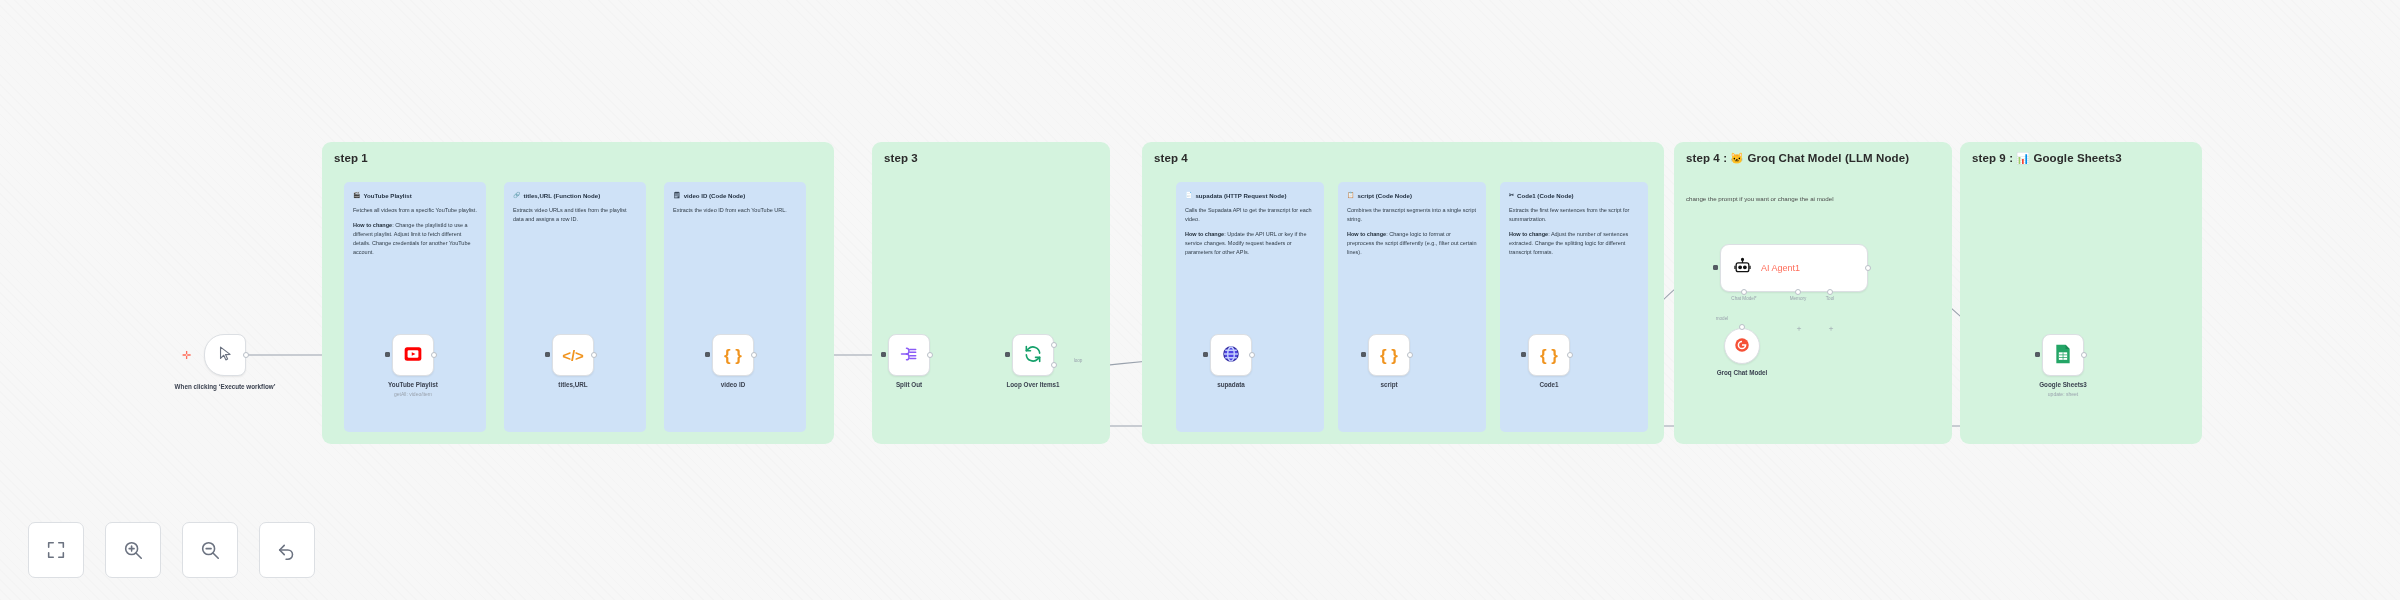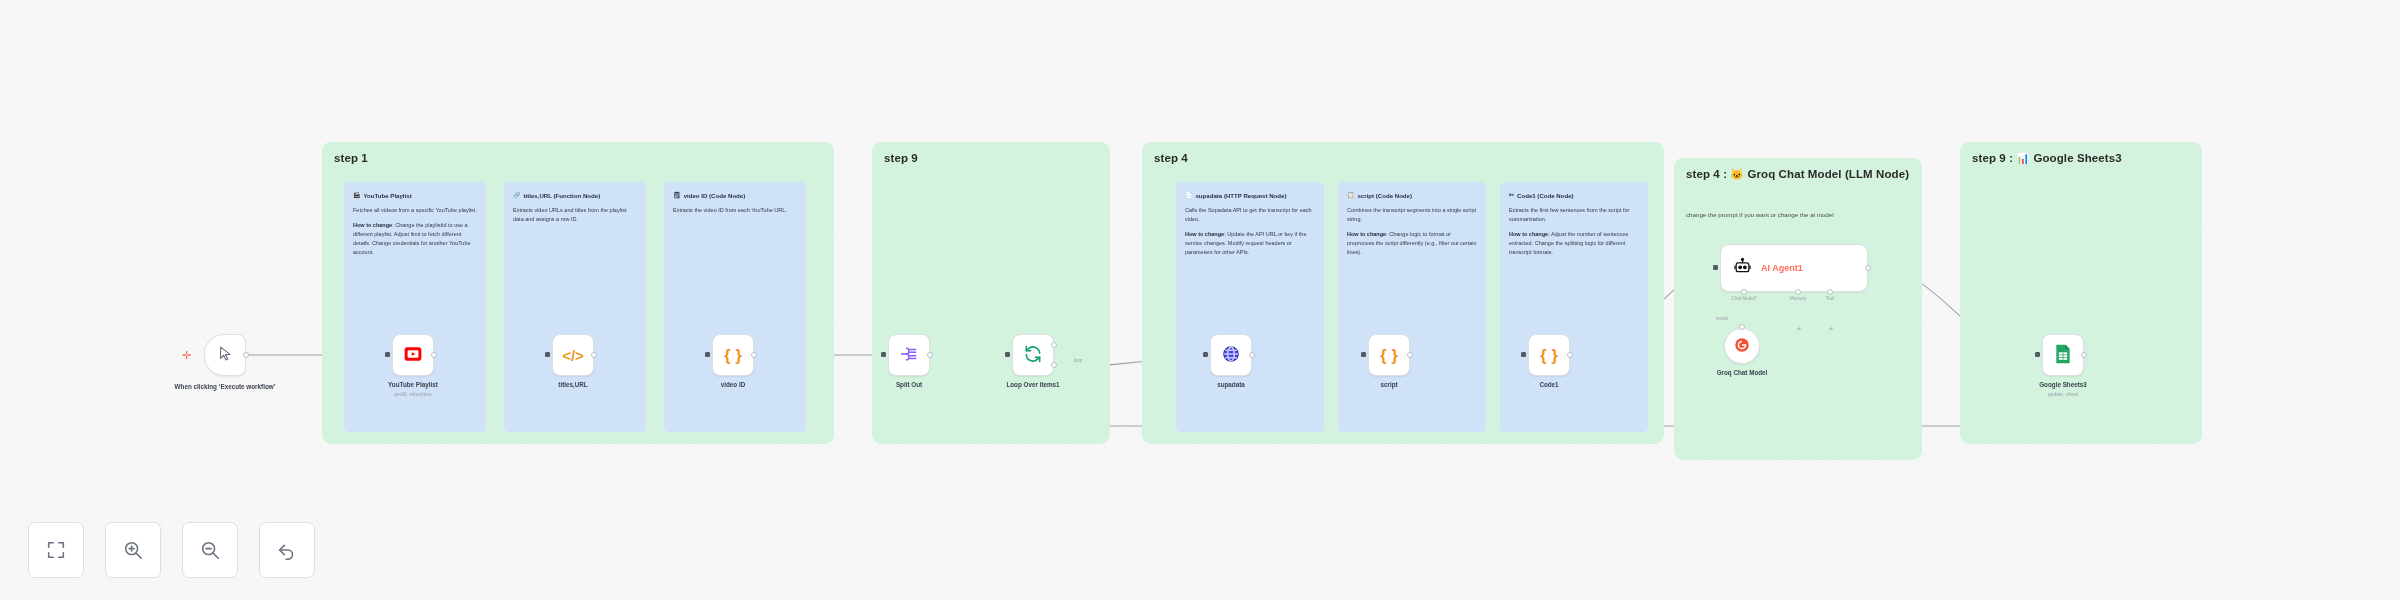"step 9" div.step-title { text: 9 -> 3 }
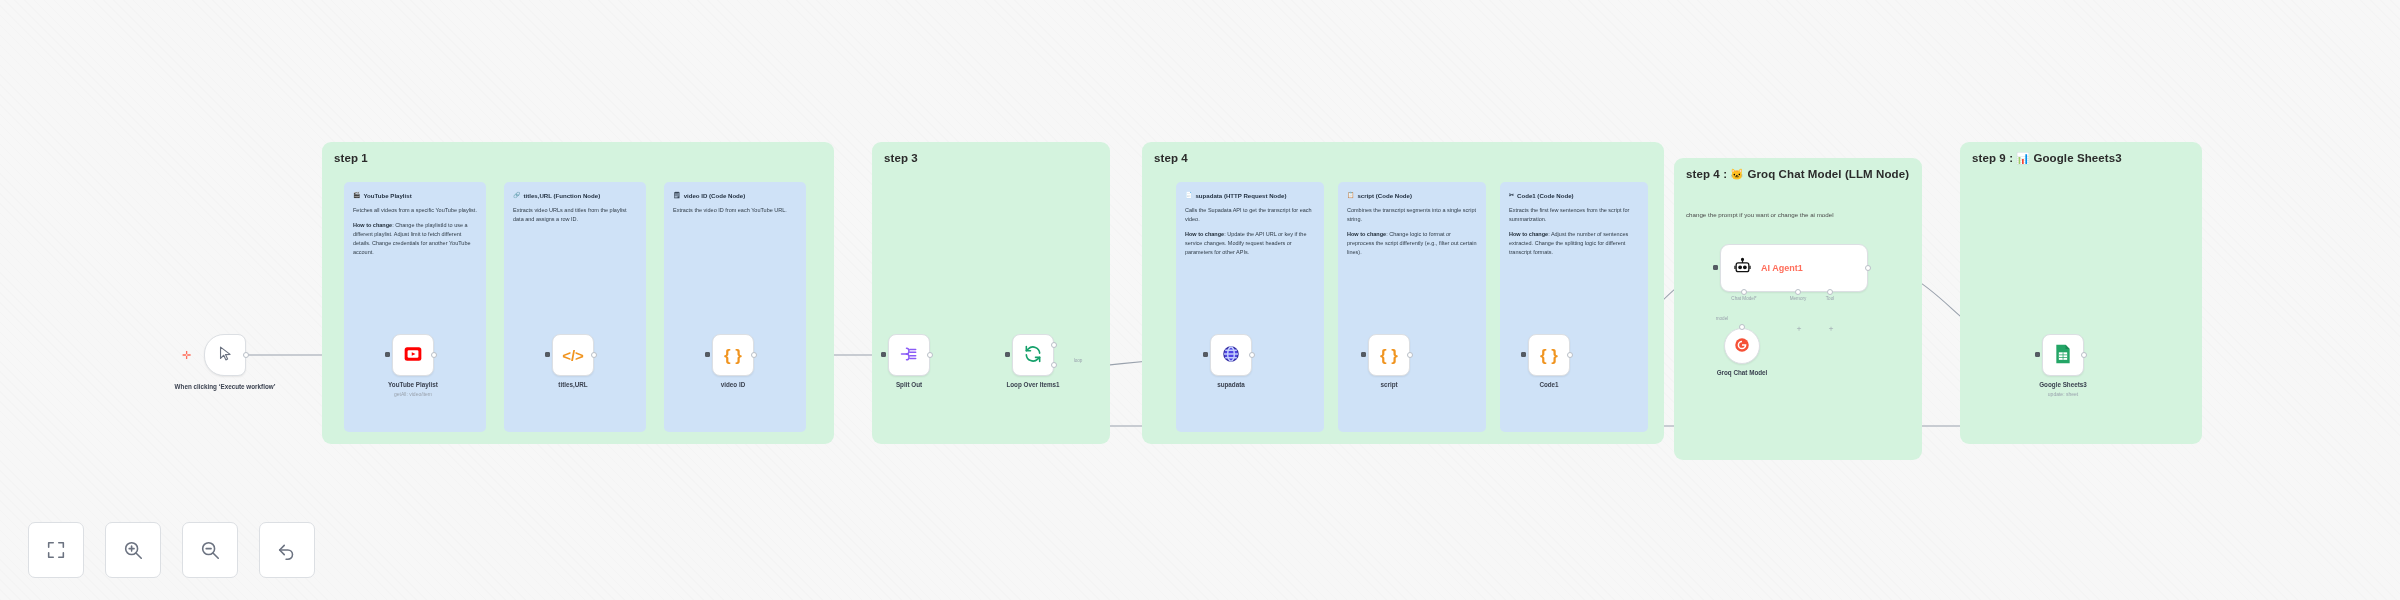"step 4 : 🐱 Groq" div.step-group { top: 158px -> 142px; width: 248px -> 278px }
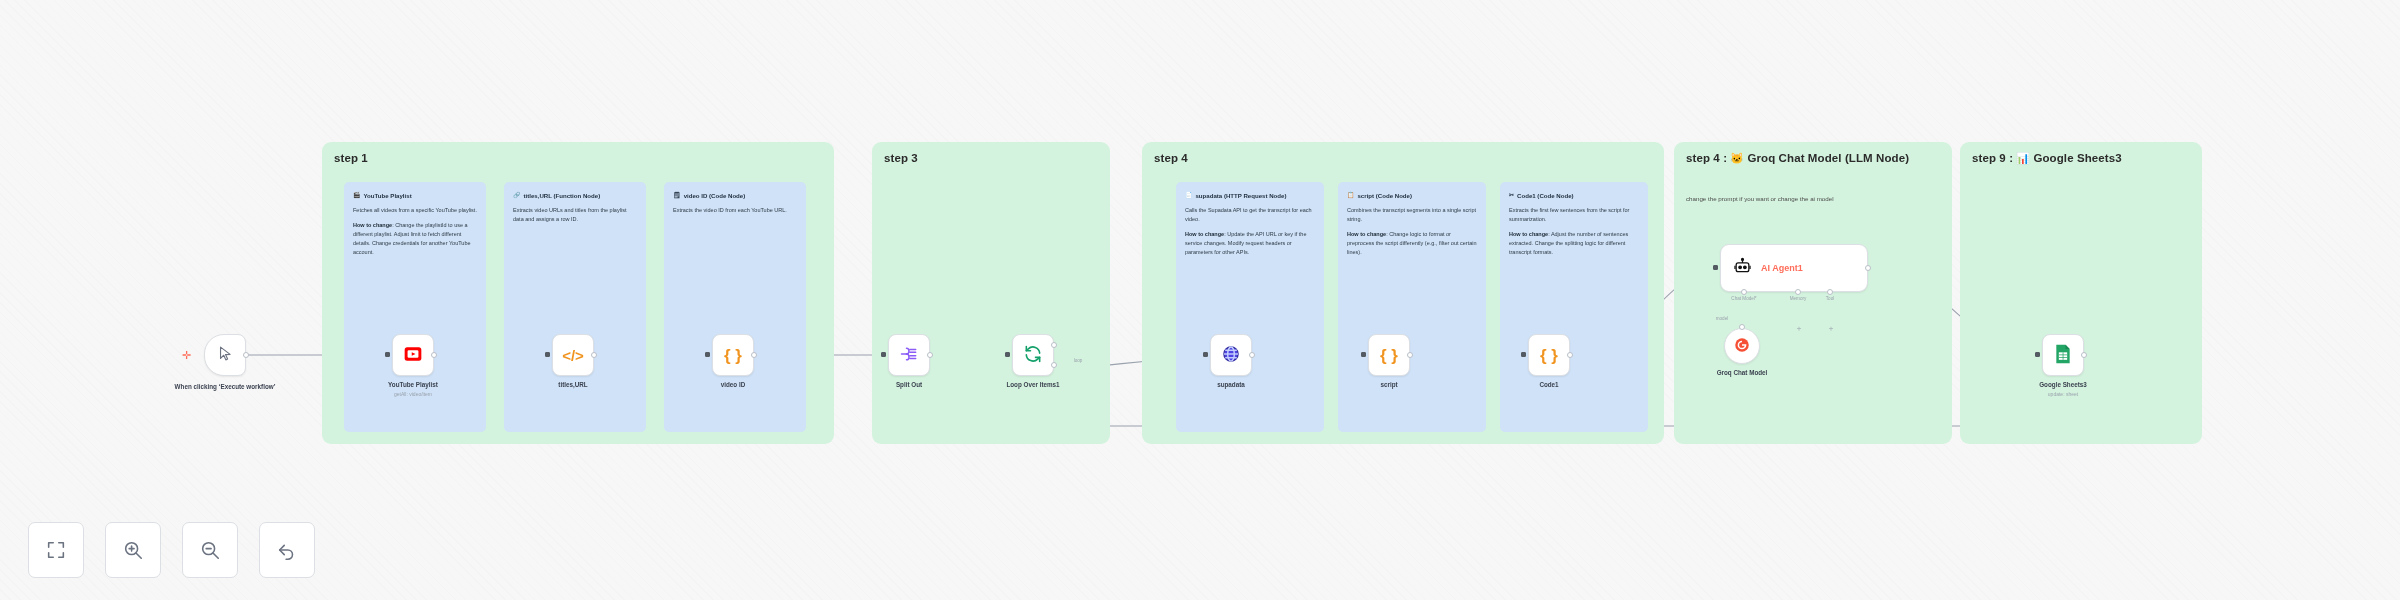"AI Agent1" .node.agent .agent-title { font-weight: 700 -> 400 }
